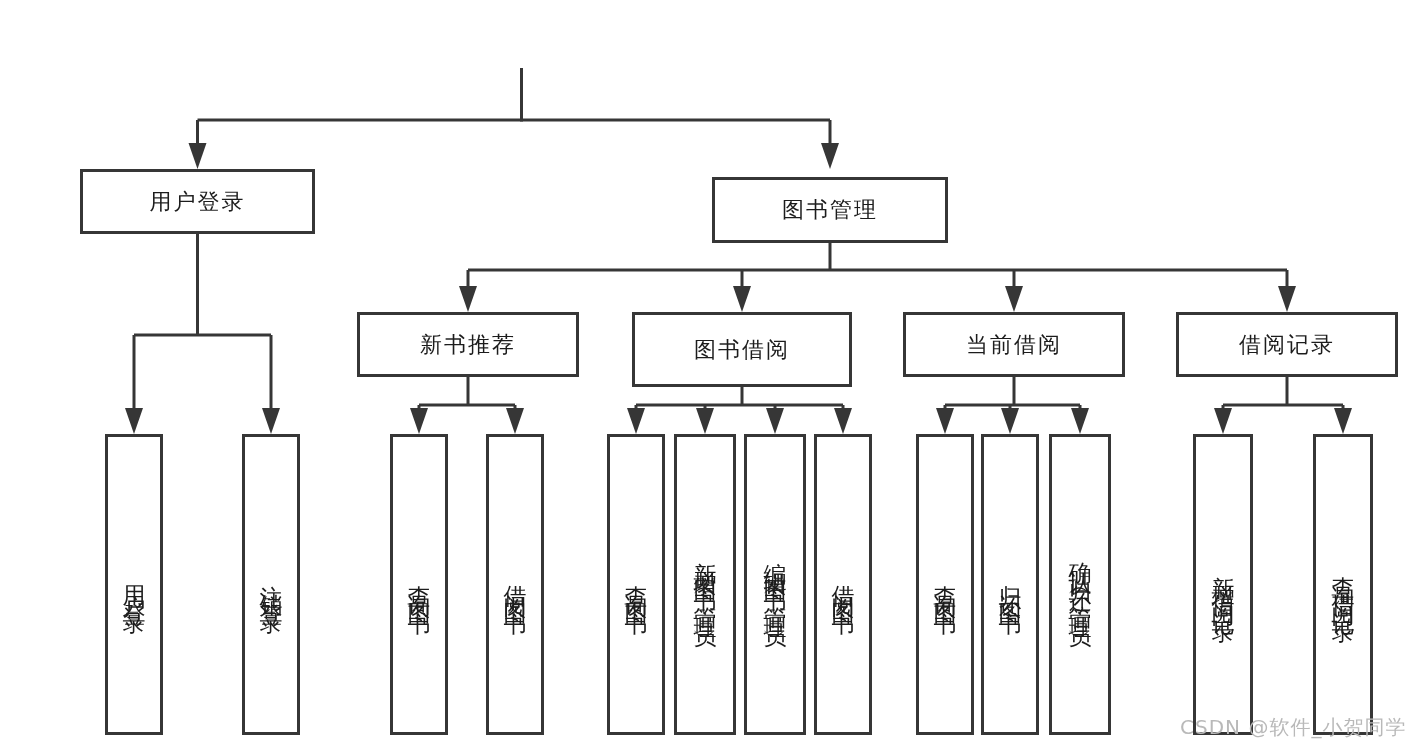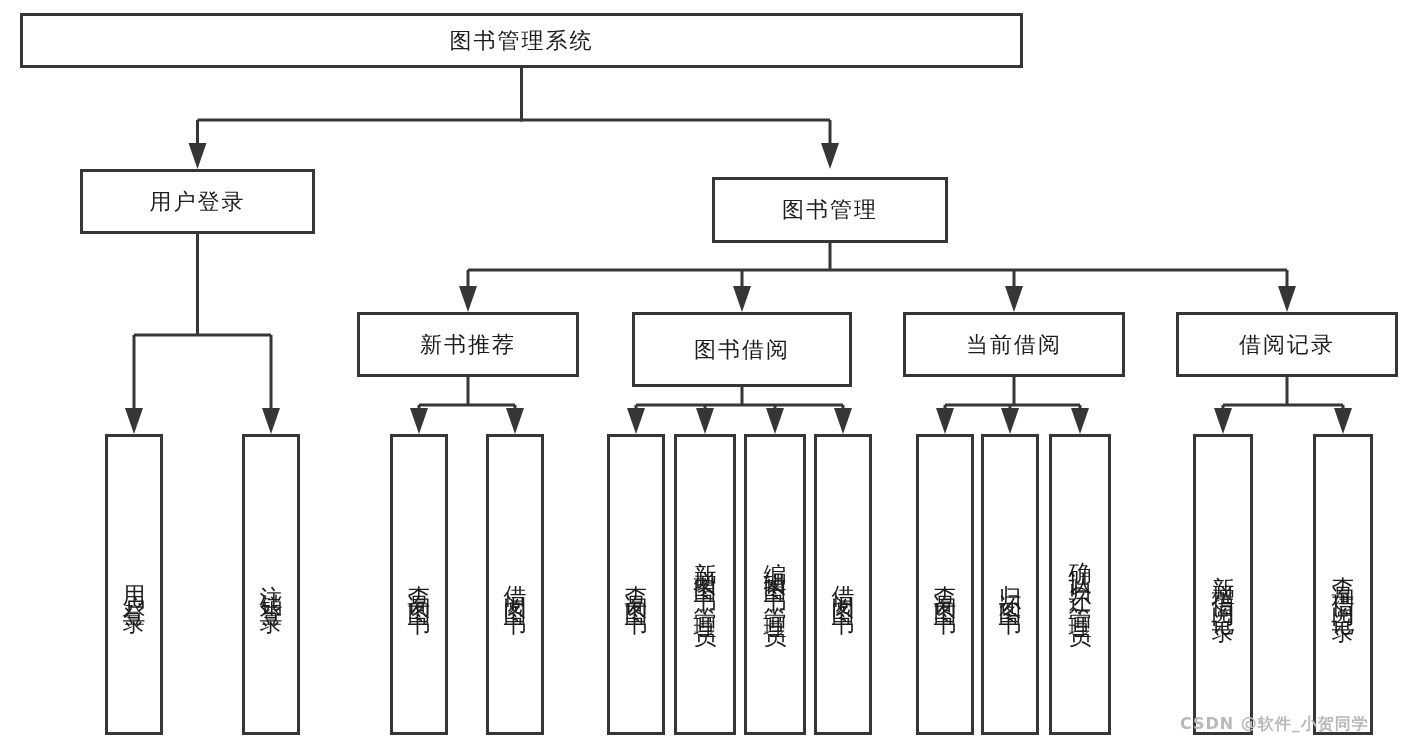"图书管理系统" div.node { html: <div> <span>图书管理系统</span> </div> -> none }
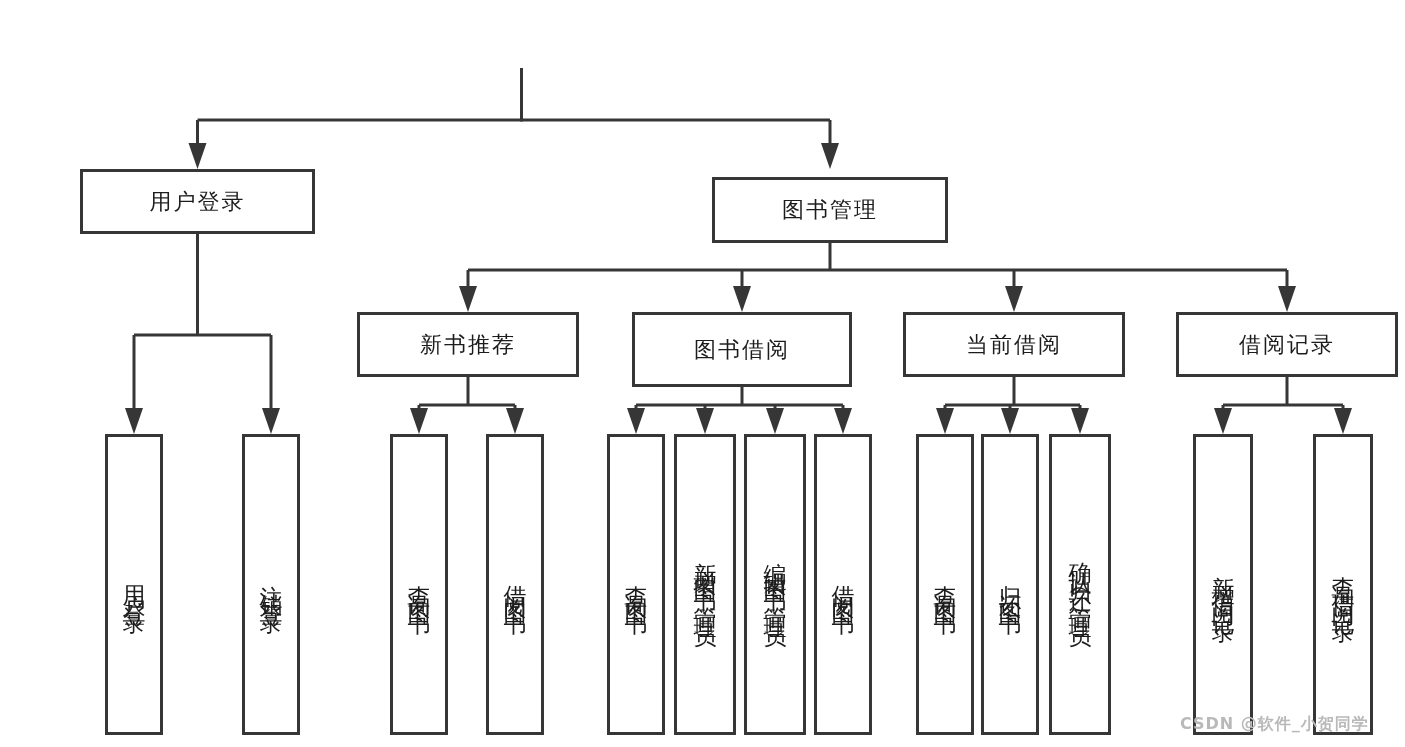"CSDN @软件_小贺同学" .watermark { font-size: 16px -> 20px; font-weight: bold -> none }
